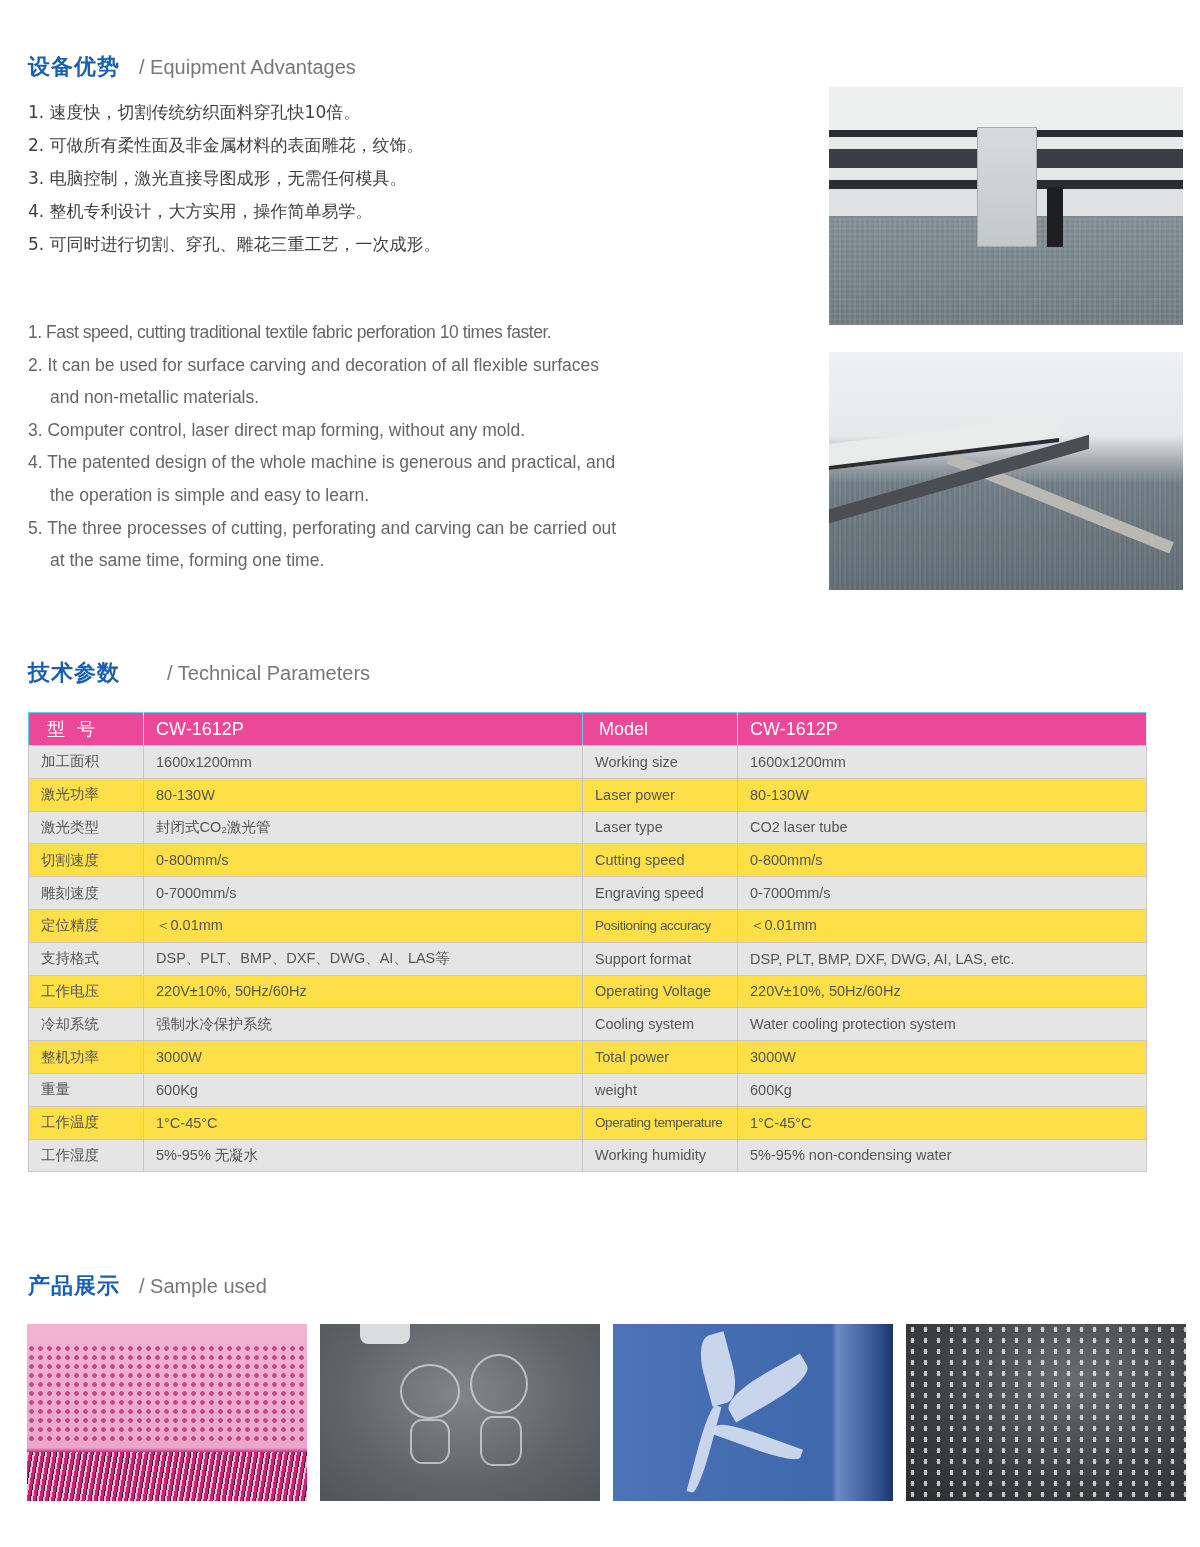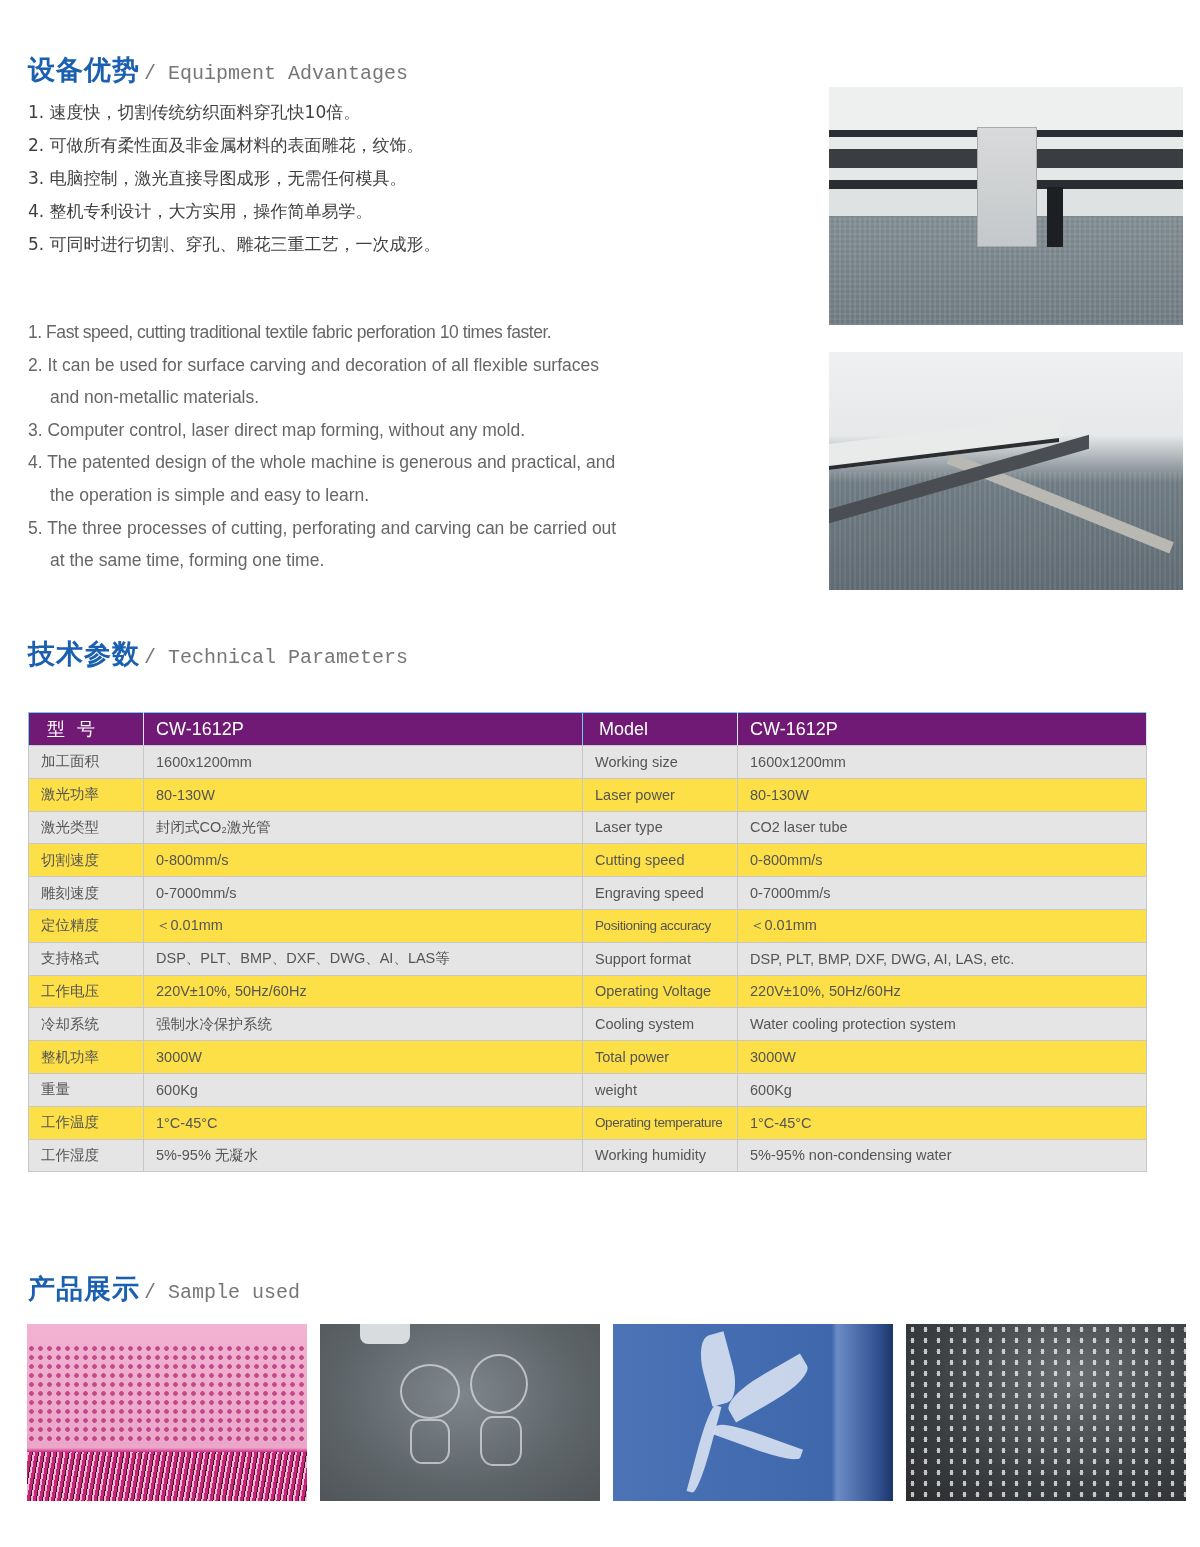"设备优势" .section-title .cn { font-size: 27px -> 22px }
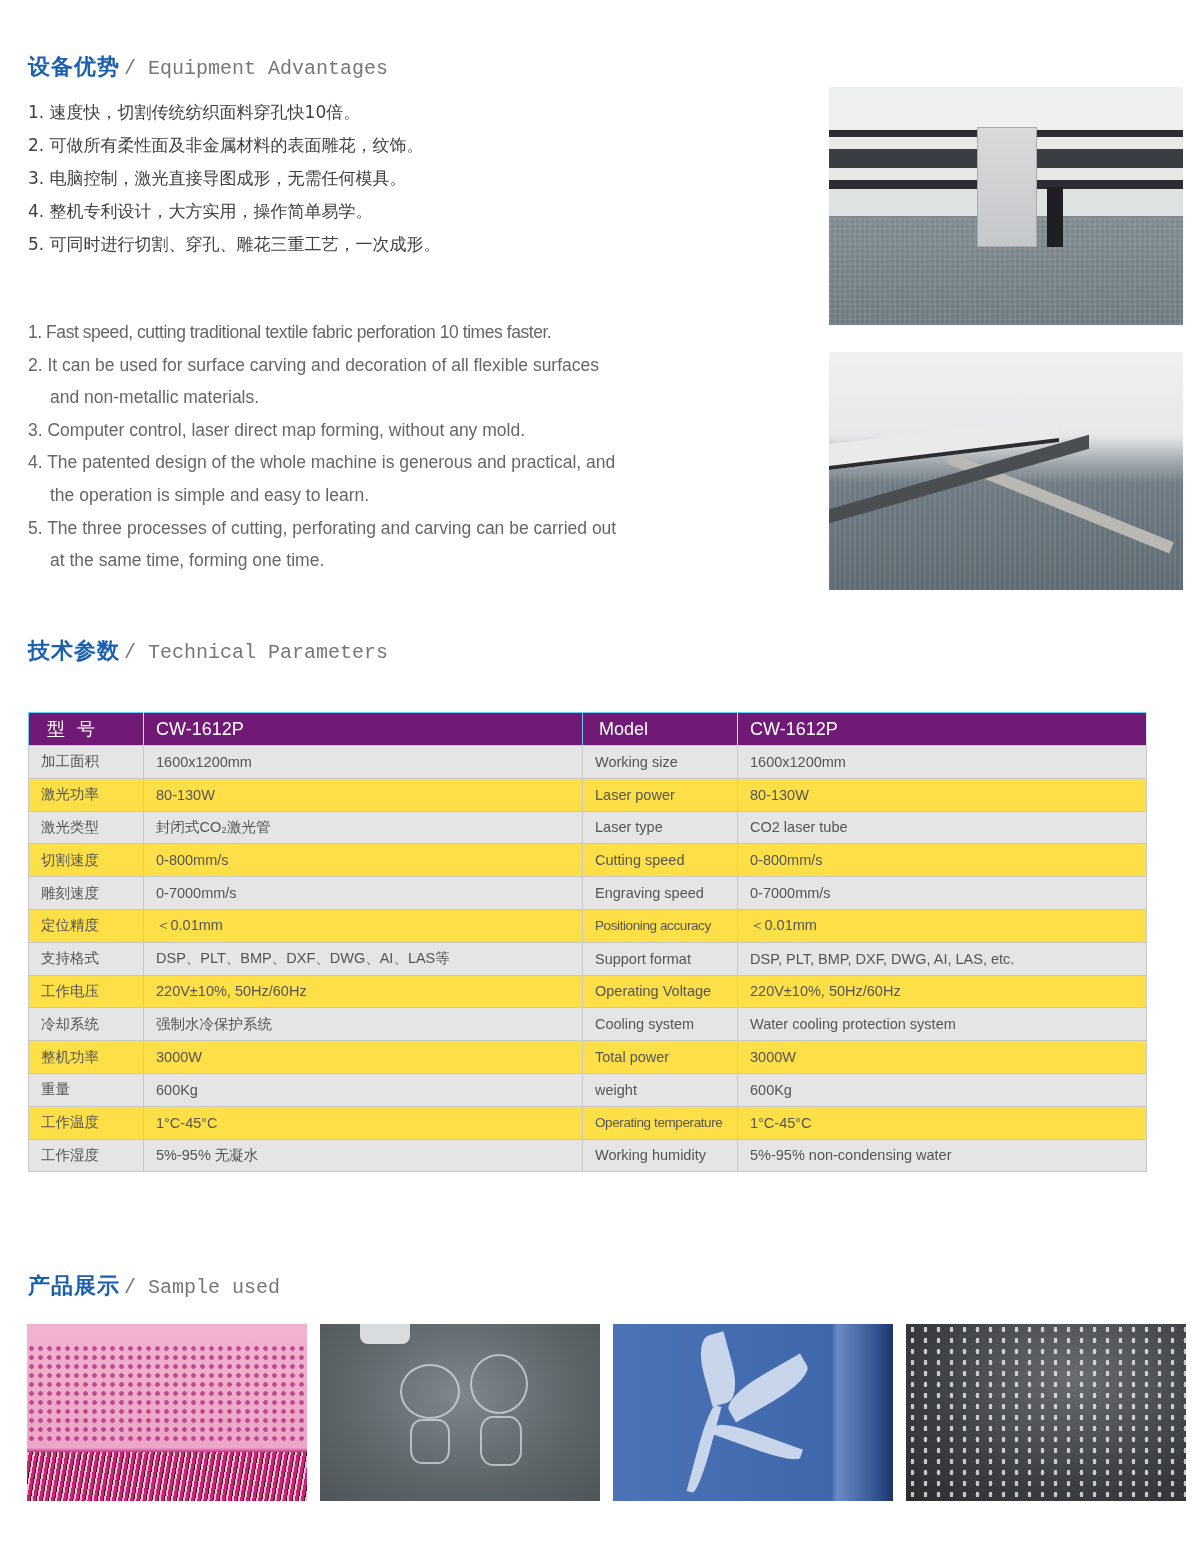"/ Equipment Advantages" .section-title .en { font-family: Liberation Mono, monospace -> Liberation Sans, sans-serif; margin-left: 4px -> 19px }
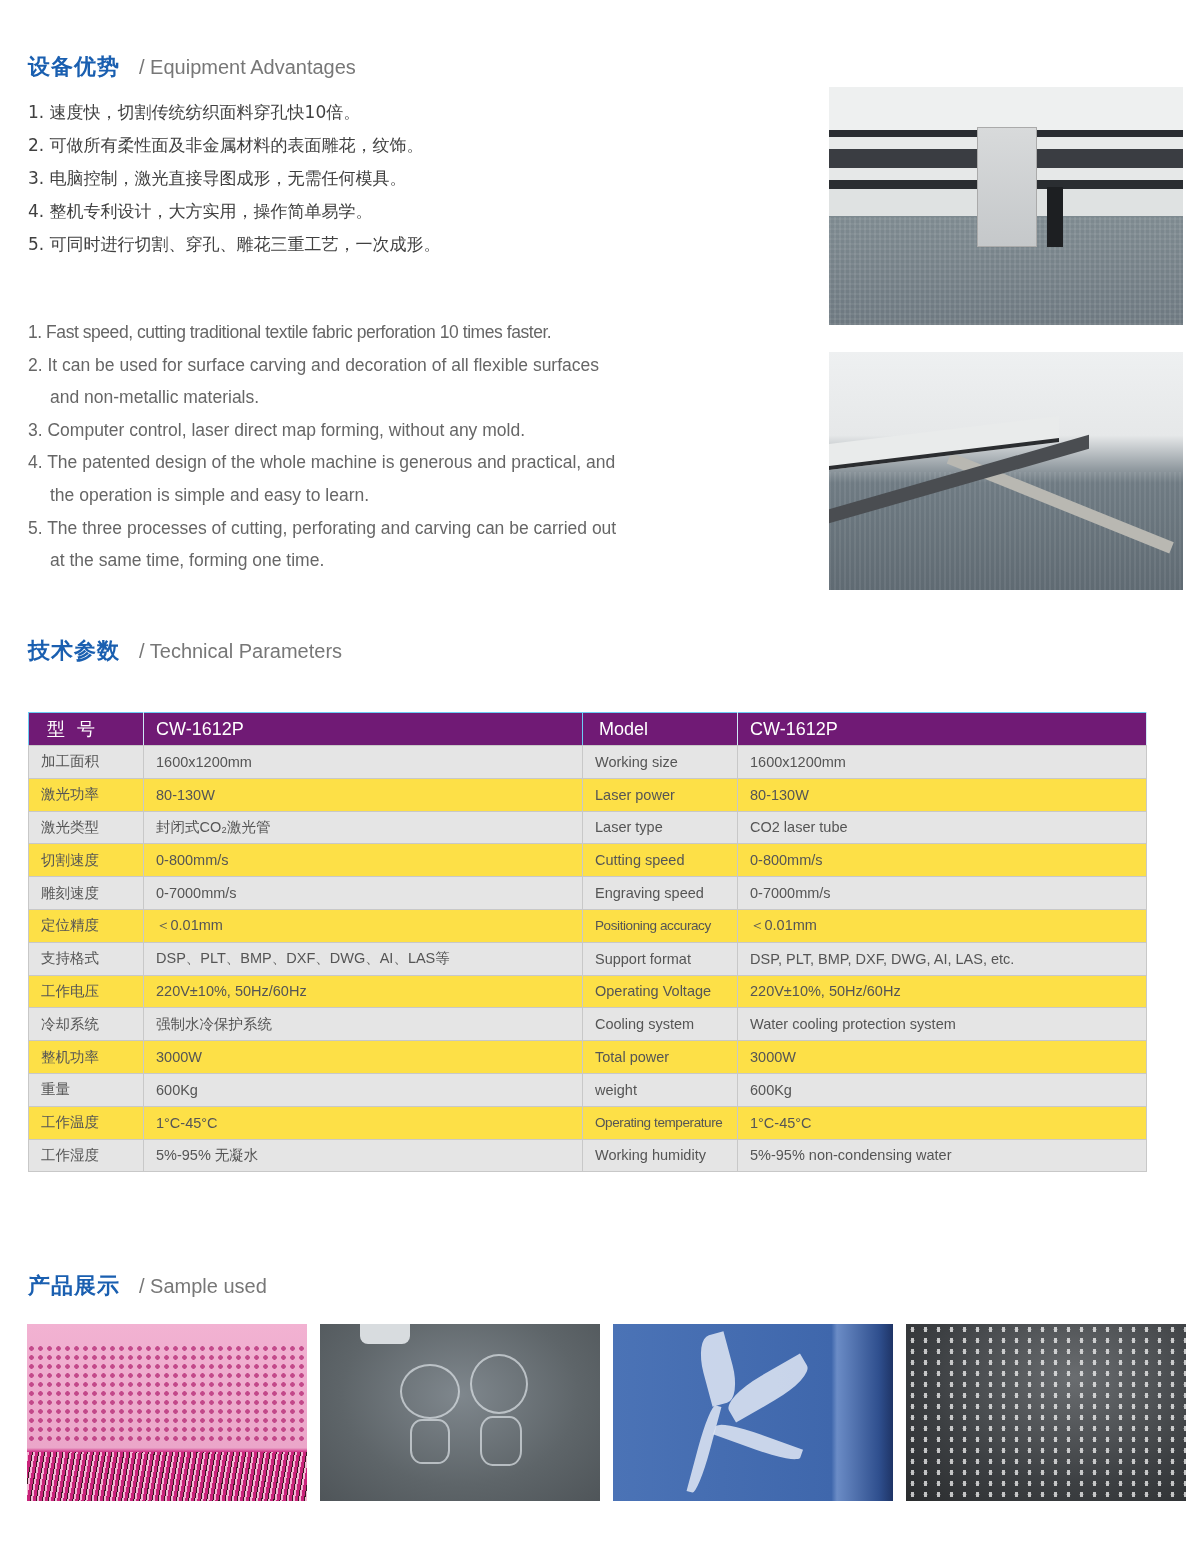"技术参数" #tech-title { gap: none -> 28px; top: 636px -> 658px }
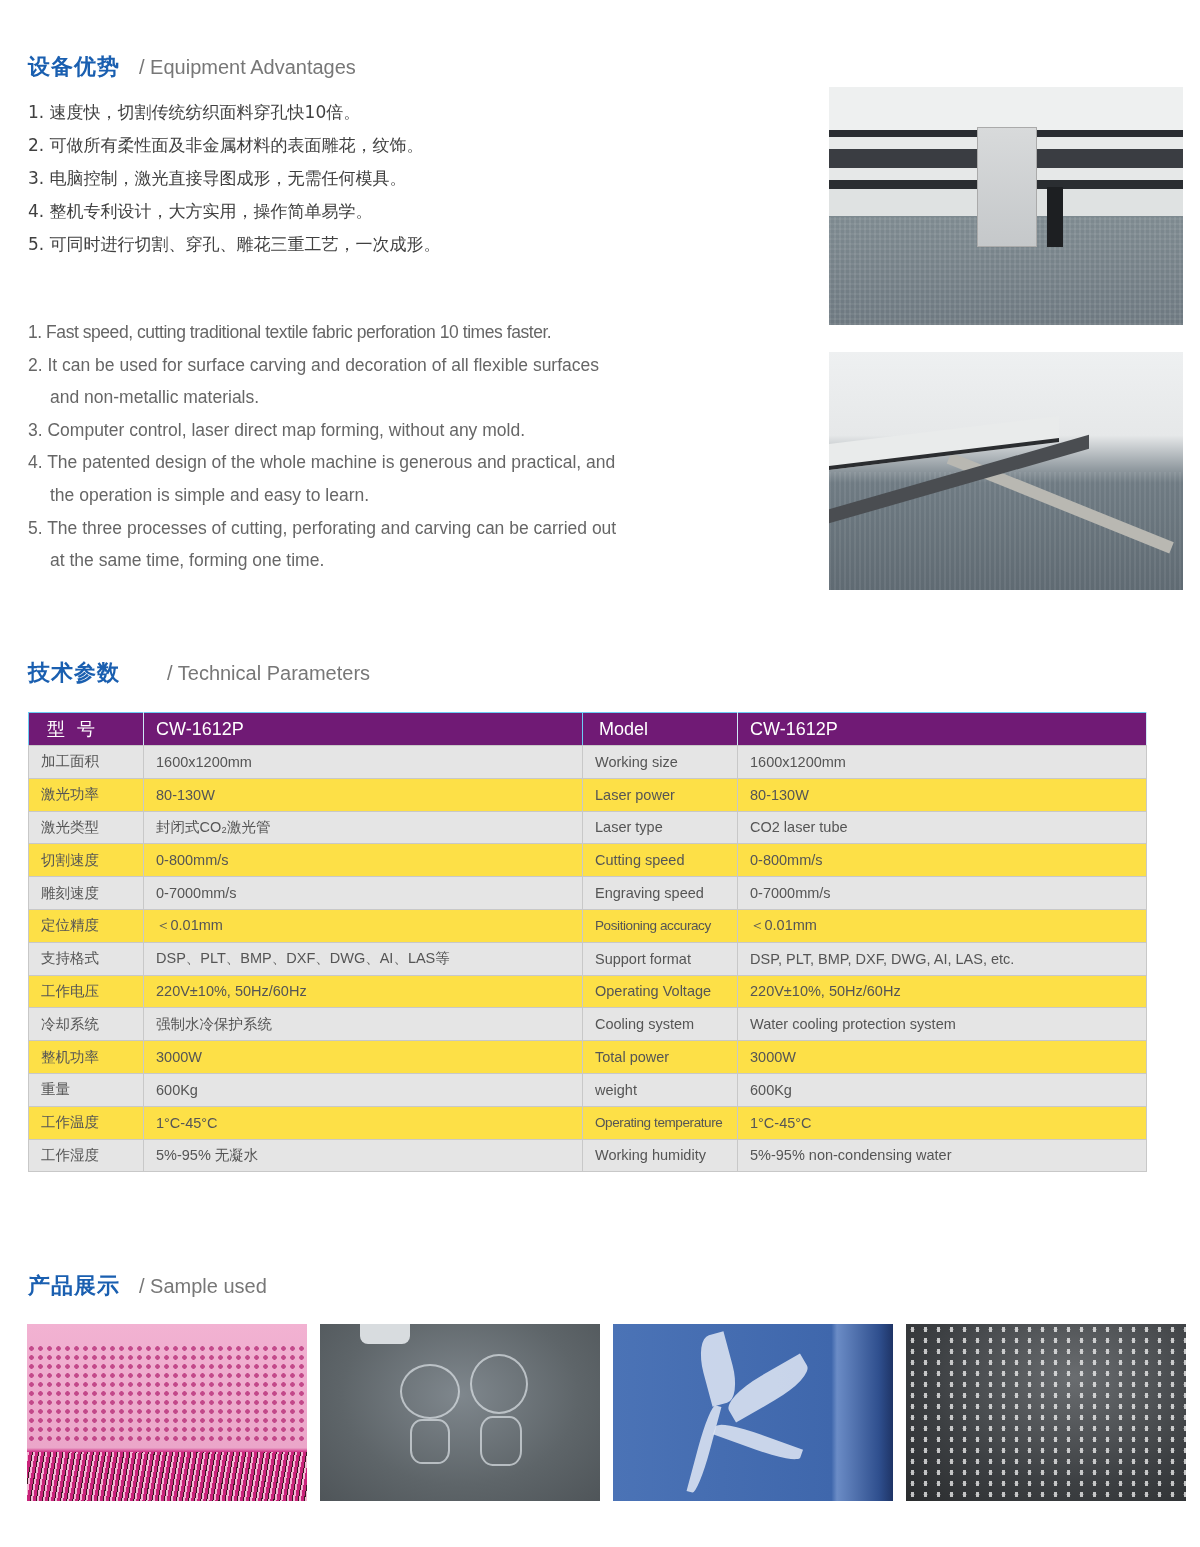"型号" .spec-table tr.head td { background: #701a75 -> #ec4899 }
